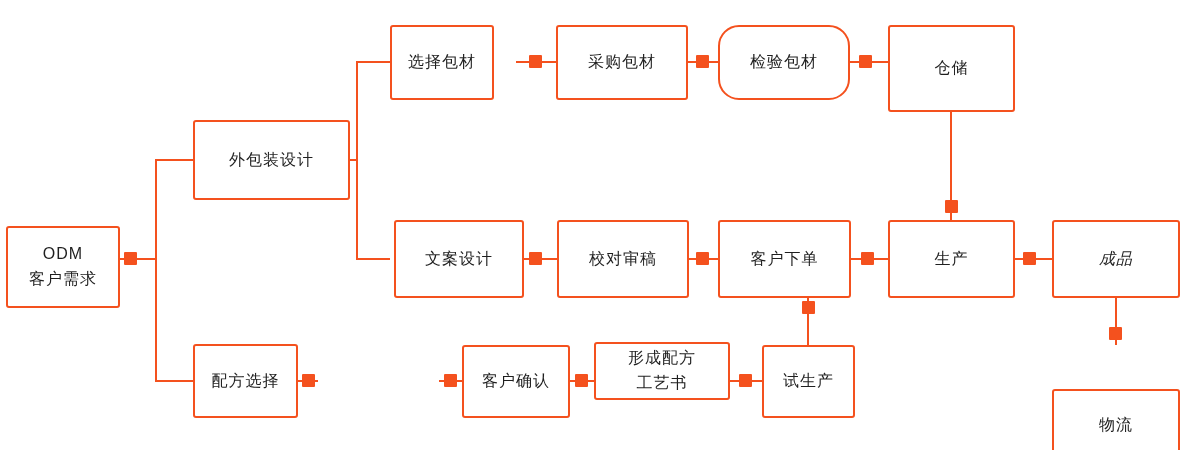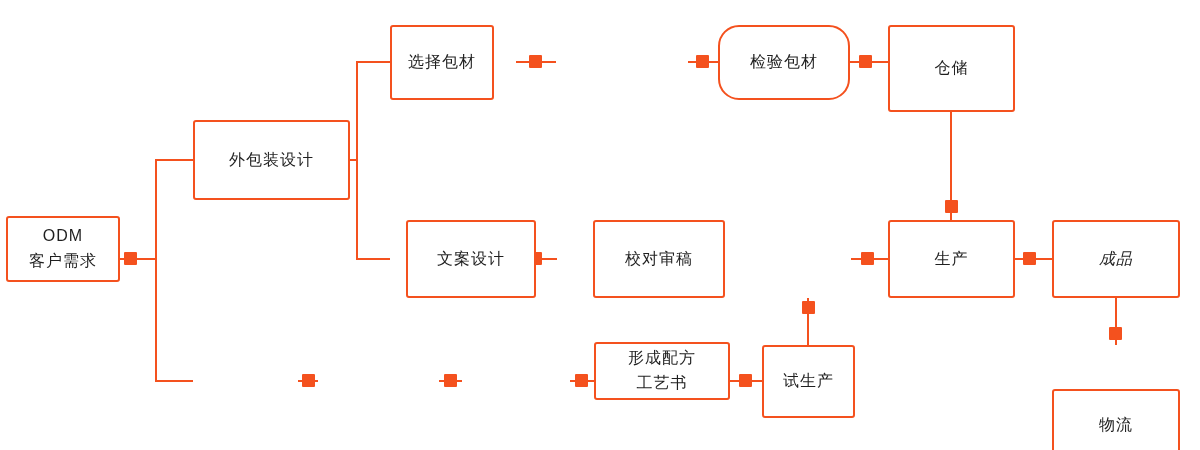"采购包材" div.node { html: none -> <div>采购包材</div> }
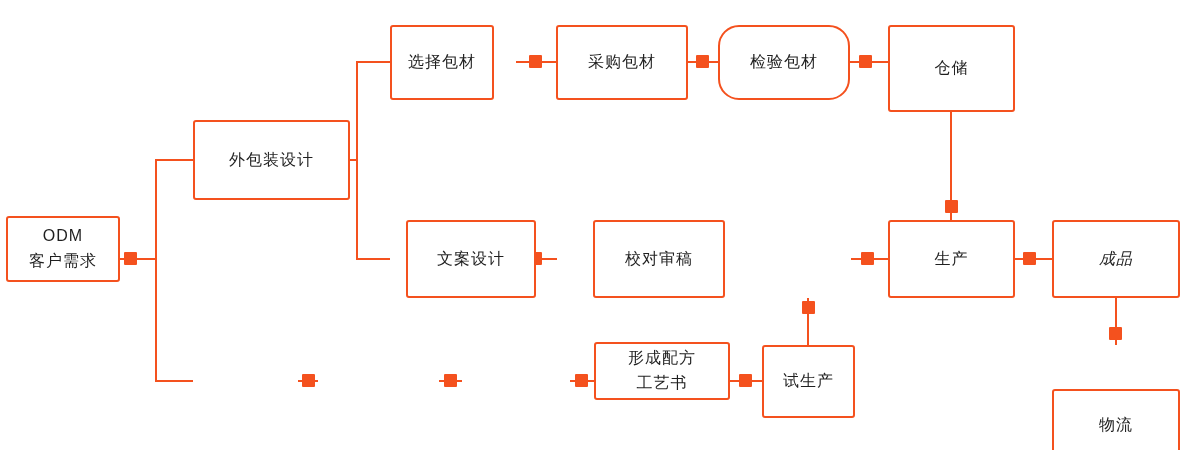"ODM" div.node { height: 66px -> 82px; top: 216px -> 226px }
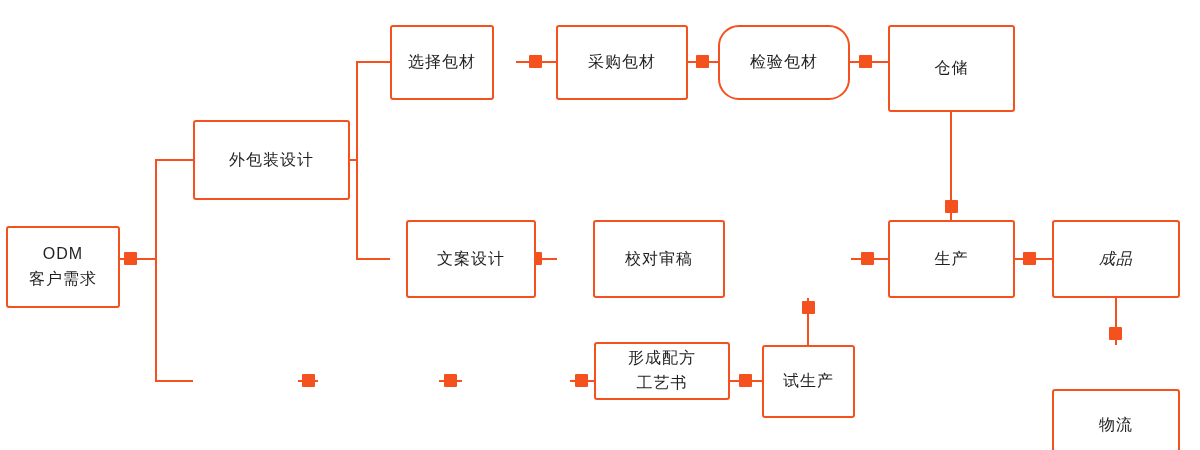"文案设计" div.node { left: 406px -> 394px }
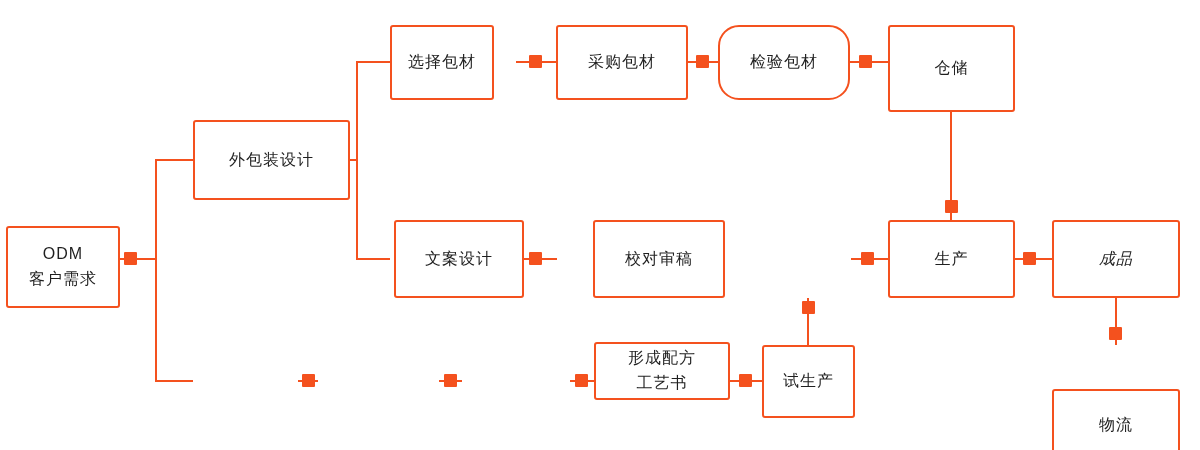"校对审稿" div.node { margin-left: 36px -> none }
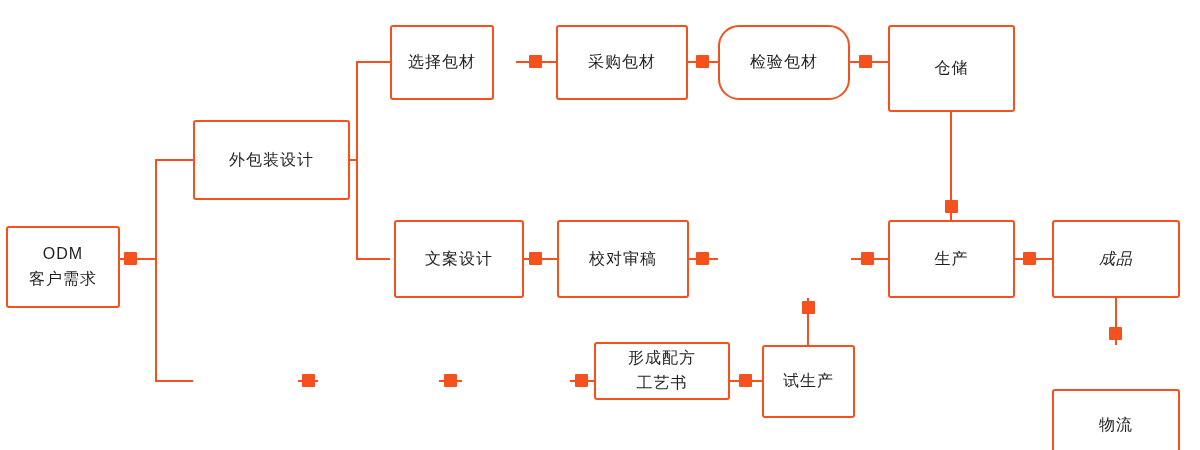"客户下单" div.node { html: none -> <div>客户下单</div> }
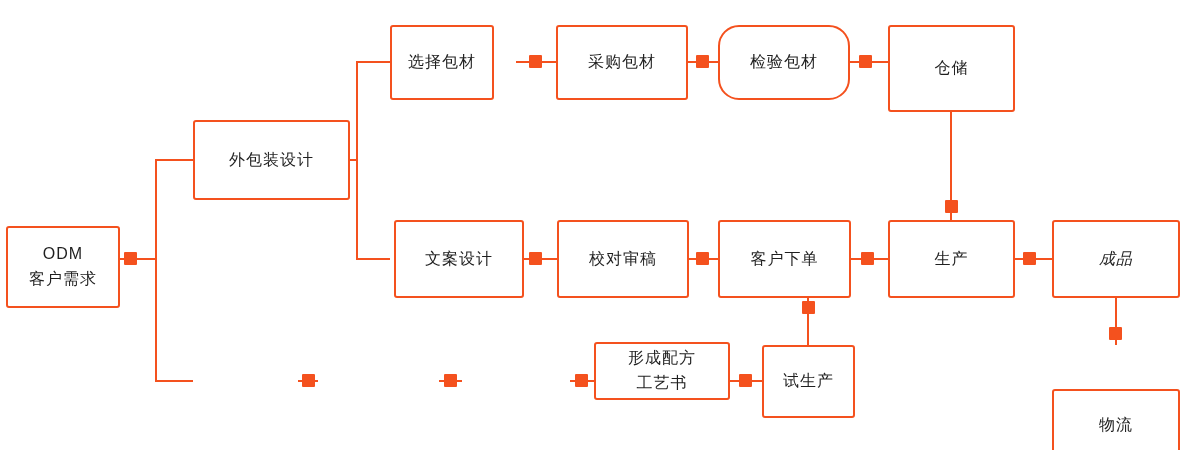"配方选择" div.node { html: none -> <div>配方选择</div> }
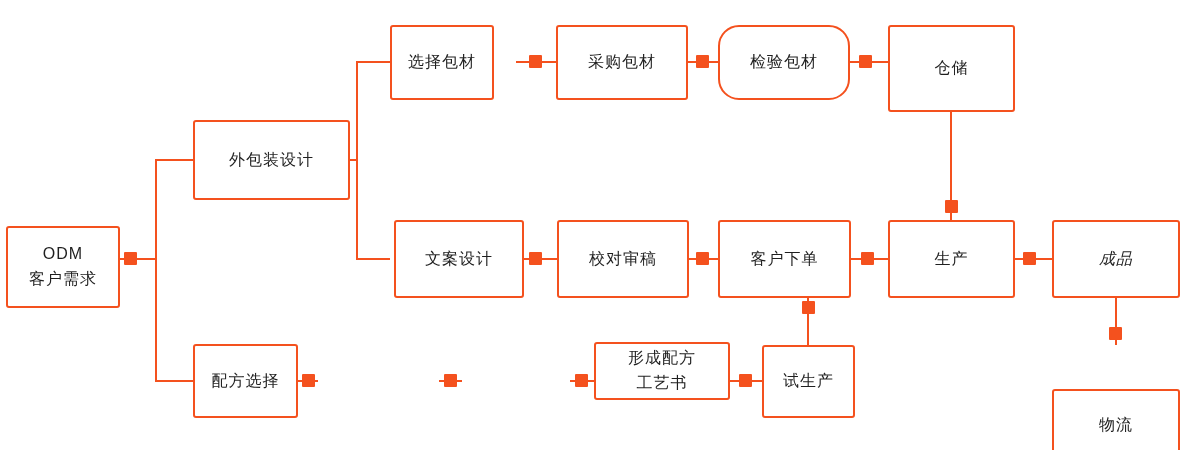"客户确认" div.node { html: none -> <div>客户确认</div> }
